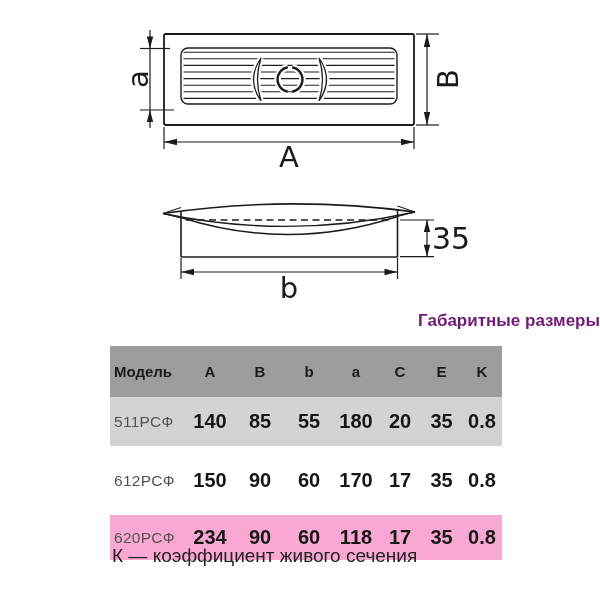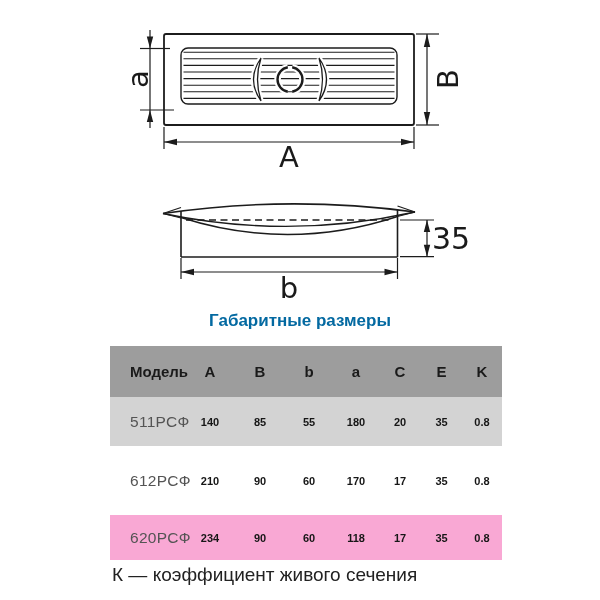"Габаритные размеры" .section-title { color: #0369a1 -> #701a75; text-align: center -> right }
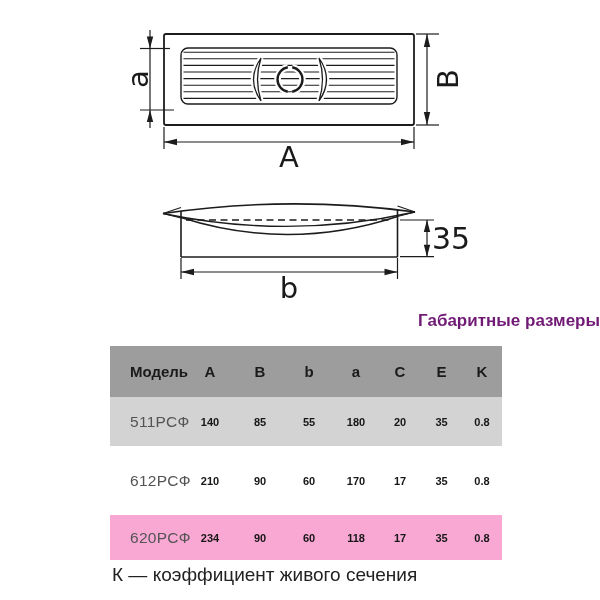"Модель" .t-cell.model { padding-left: 20px -> 4px }
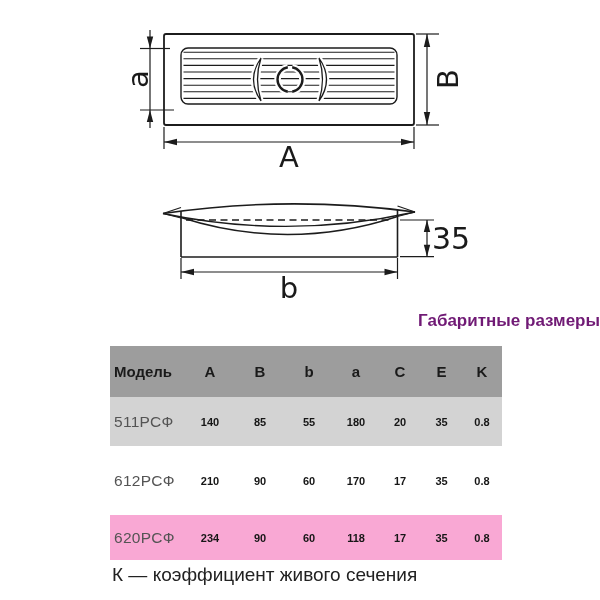"140" .t-cell { font-size: 11px -> 20px }
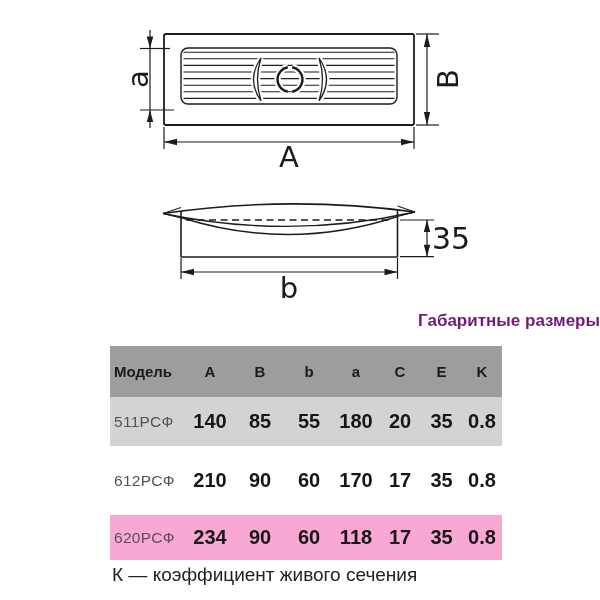"210" div.t-cell { text: 210 -> 150 }
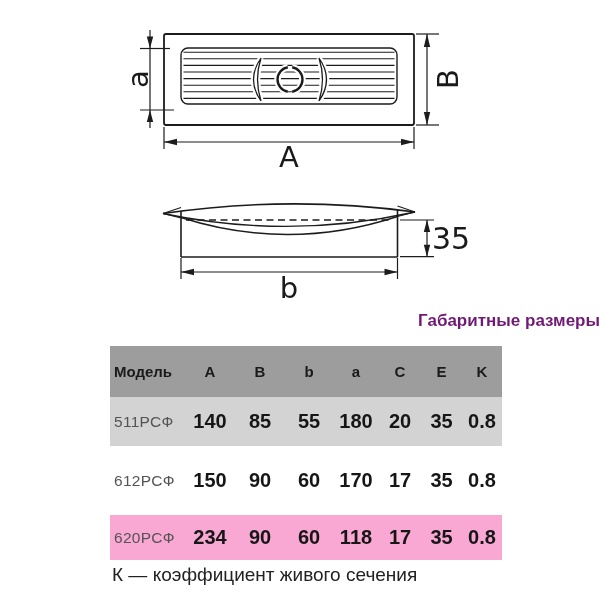"К — коэффициент живого сечения" .footnote { top: 564px -> 545px }
